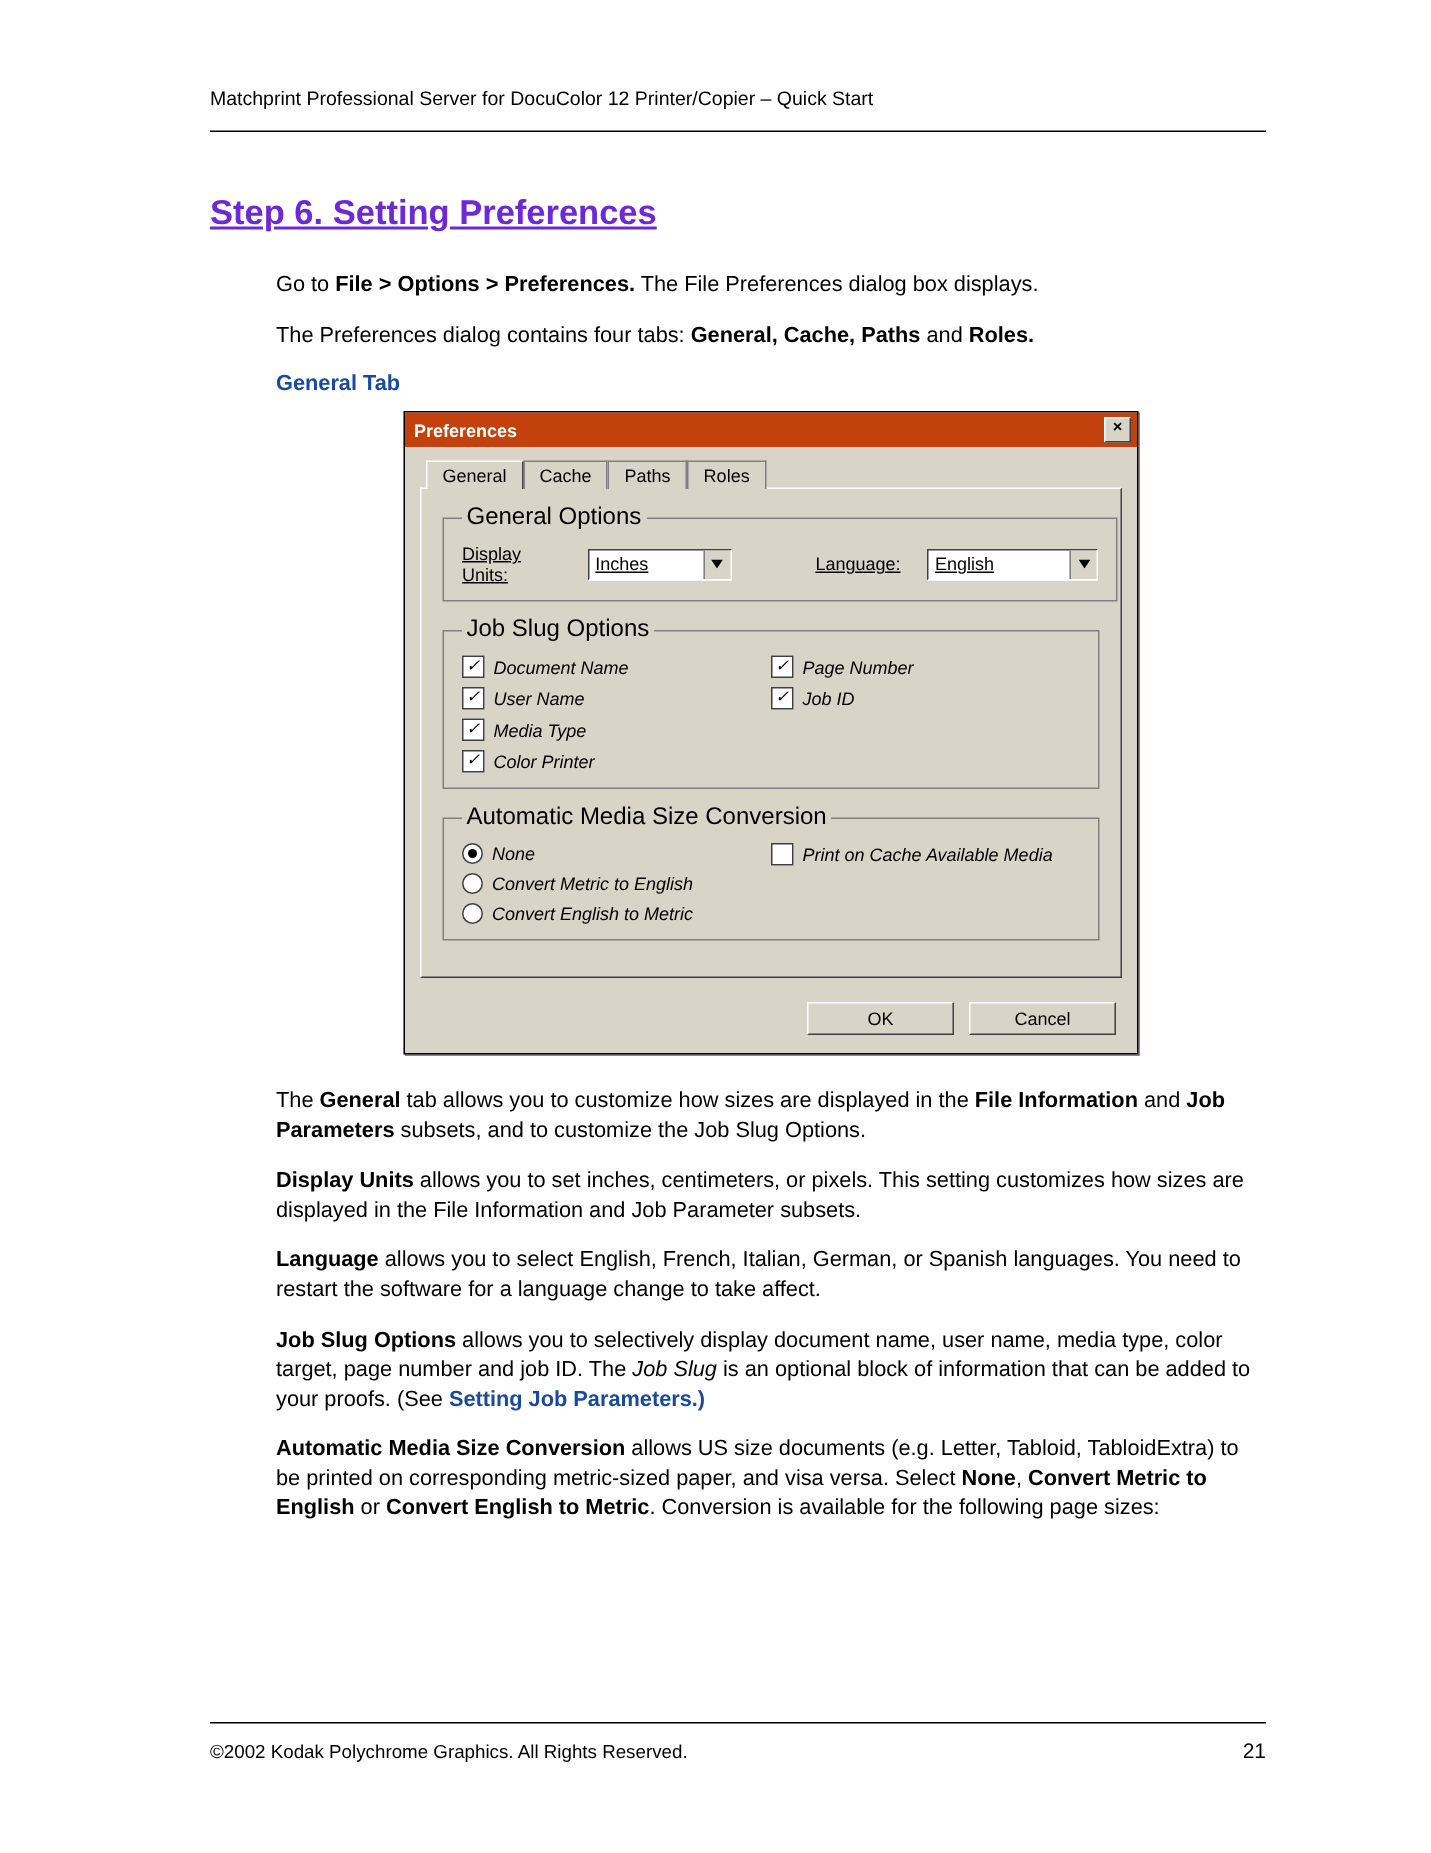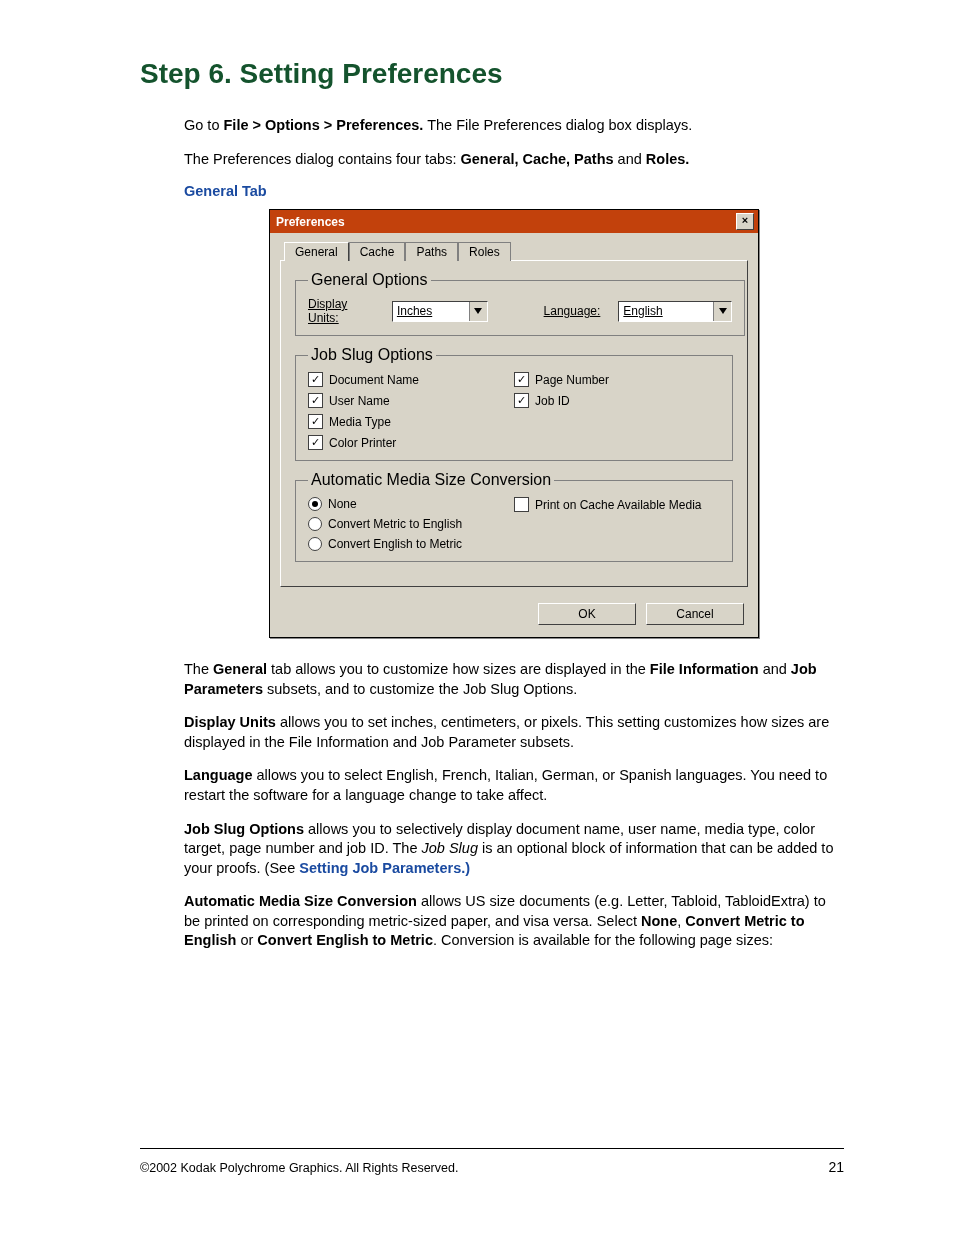"Matchprint Professional Server for" div.header-line { html: none -> <div>Matchprint Professional Server for DocuColor 12 Printer/Copier – Quick Start</div> }
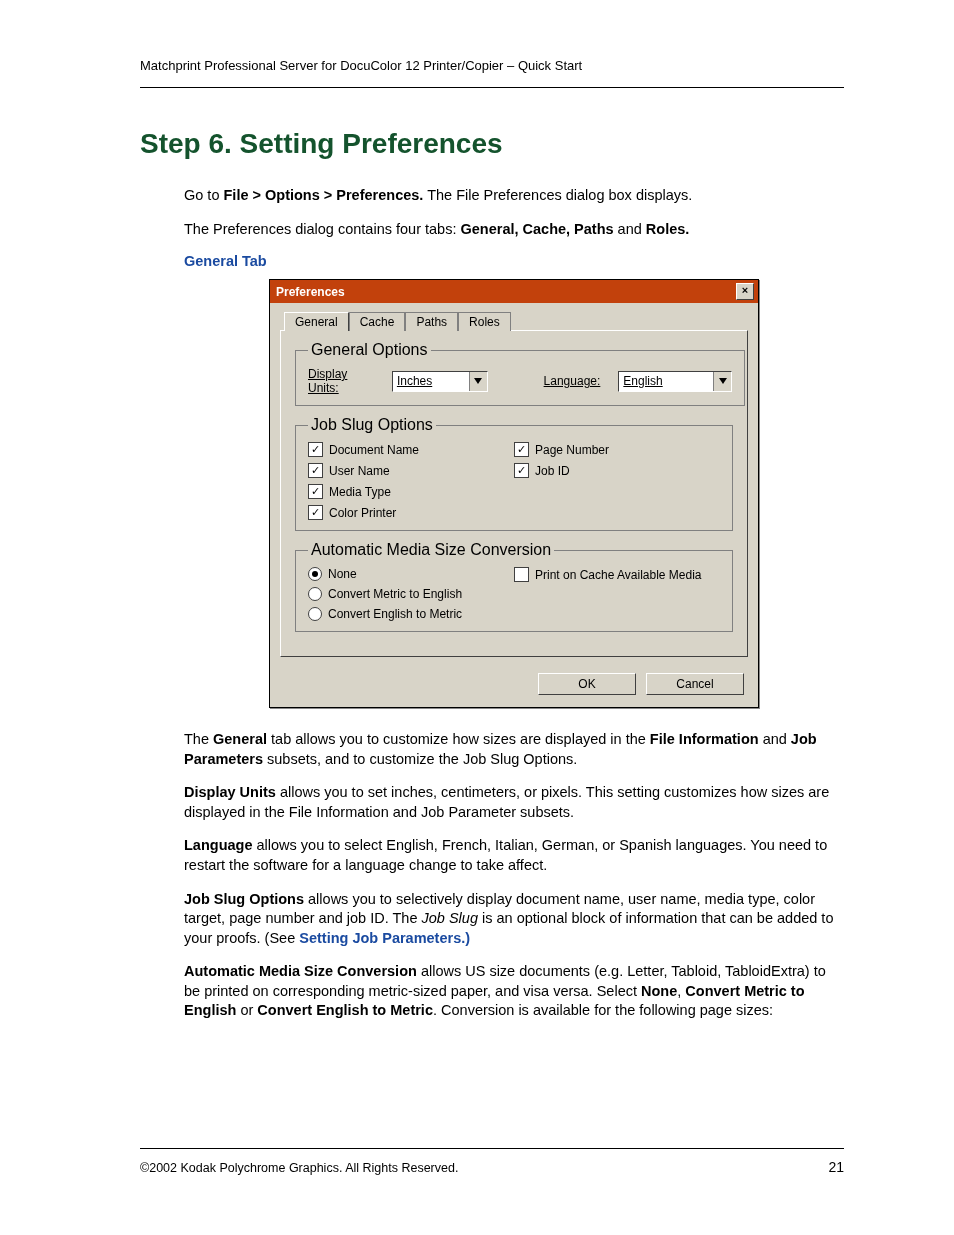"Step 6. Setting Preferences" .h1 { color: #14532d -> #6d28d9; font-size: 28px -> 23px; text-decoration: none -> underline }
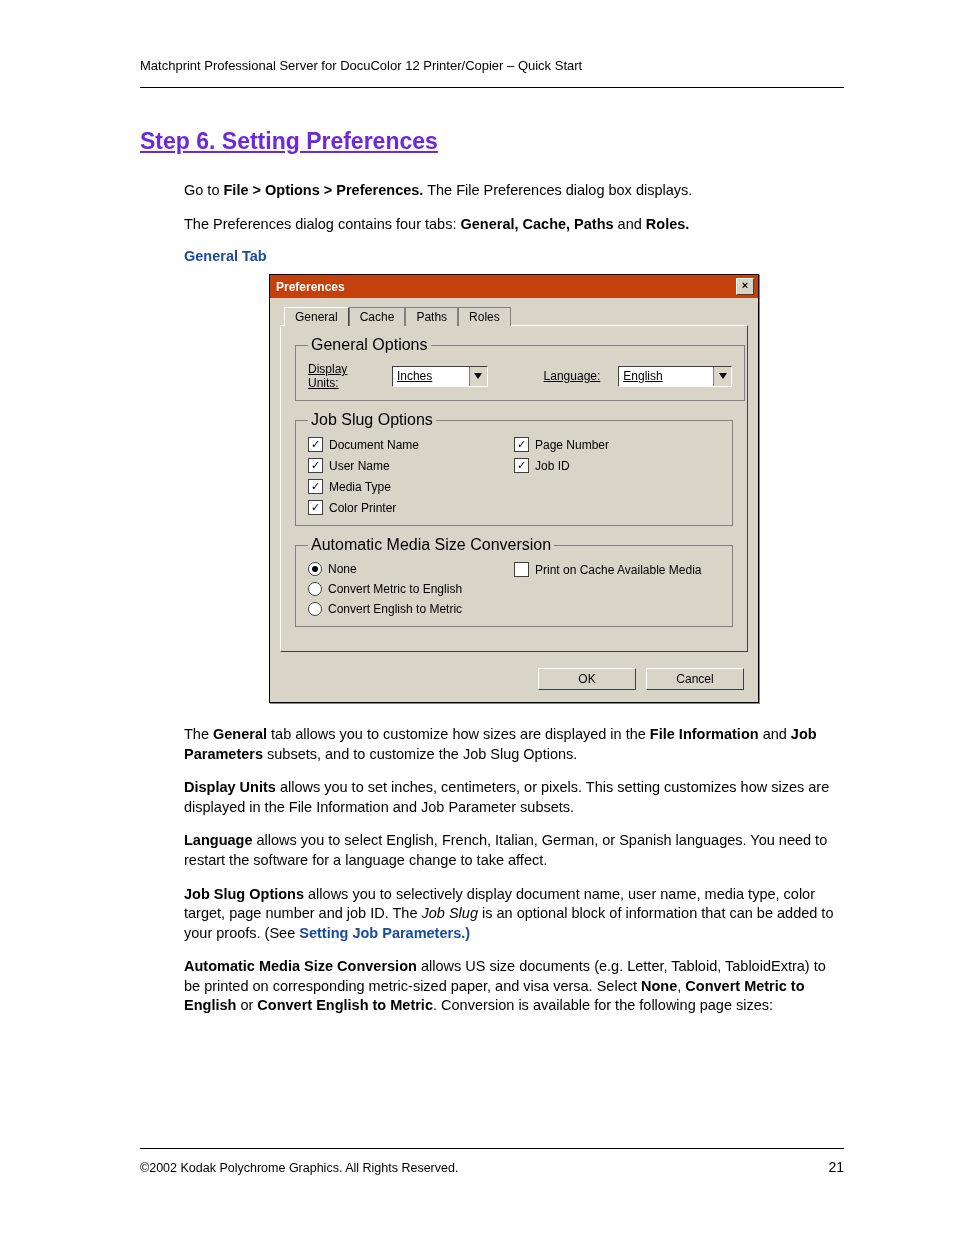"Document Name" .two-col { font-style: none -> italic }
